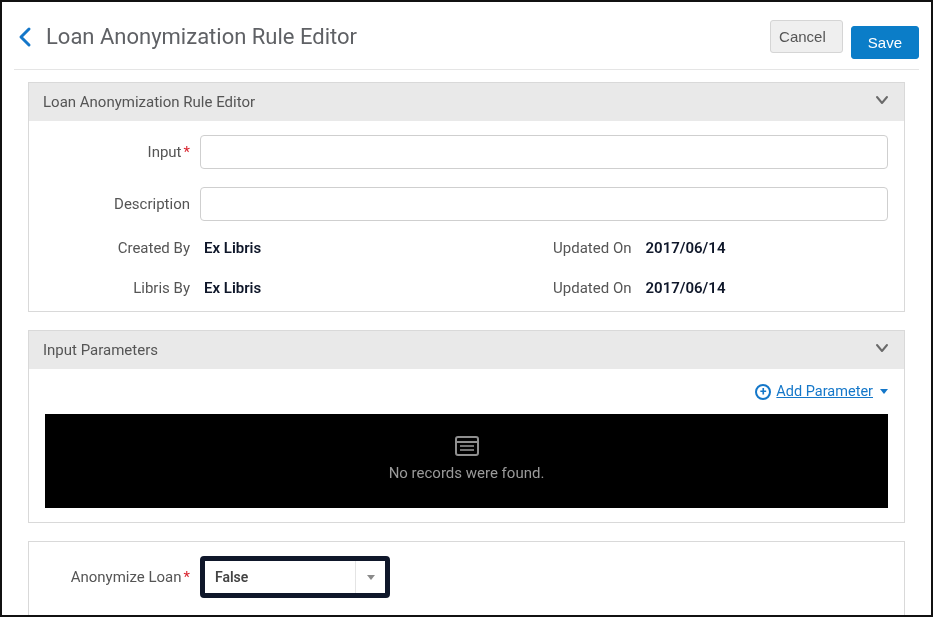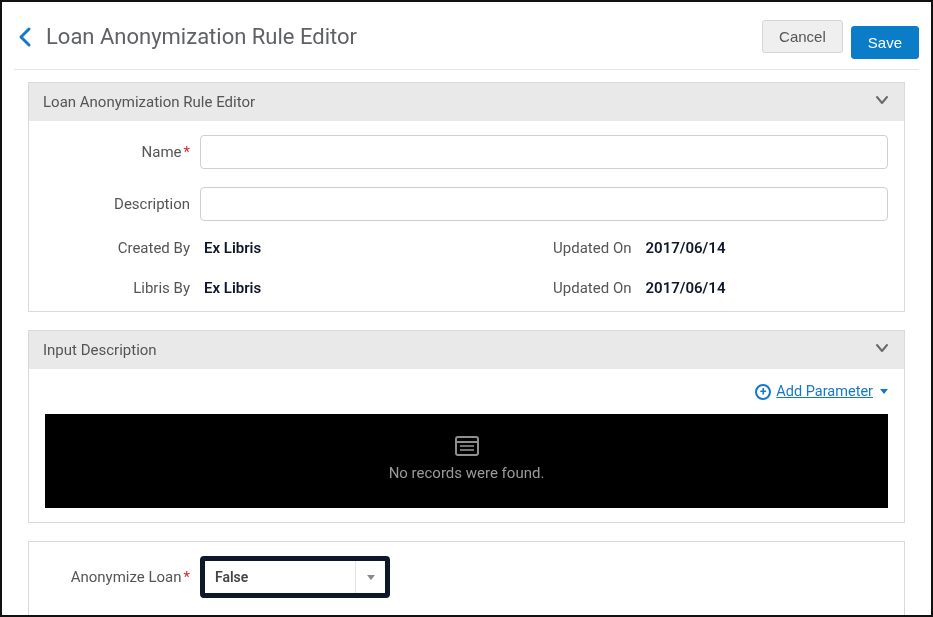"Cancel" .btn-cancel { padding-left: none -> 8px }
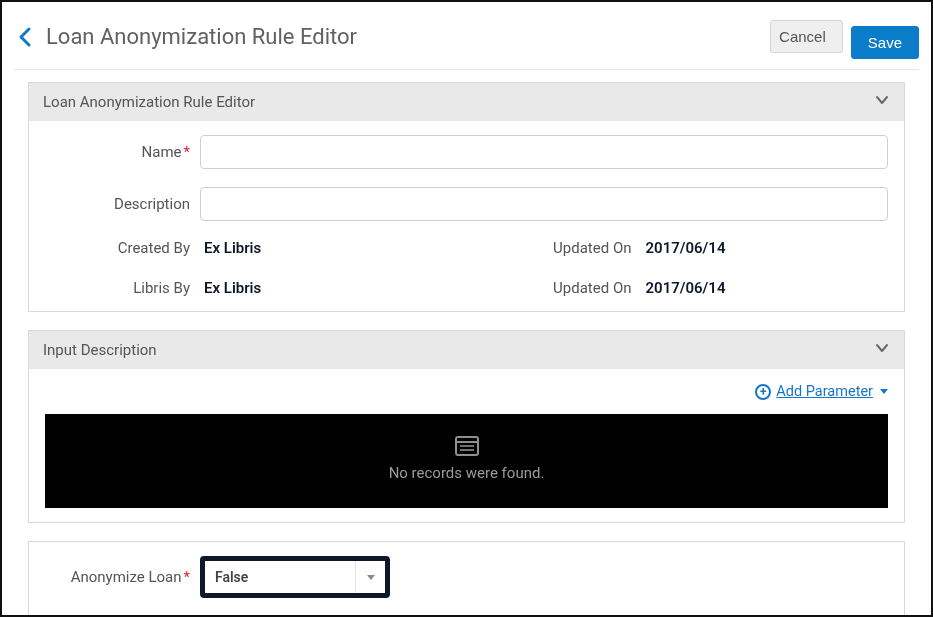"Name" span { text: Name -> Input }
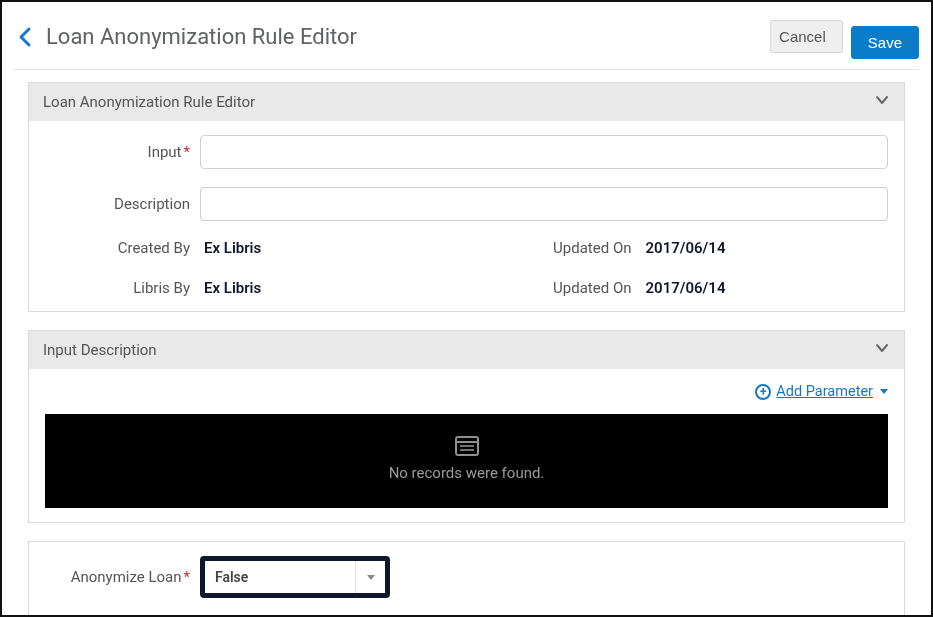"Input Description" span { text: Description -> Parameters }
